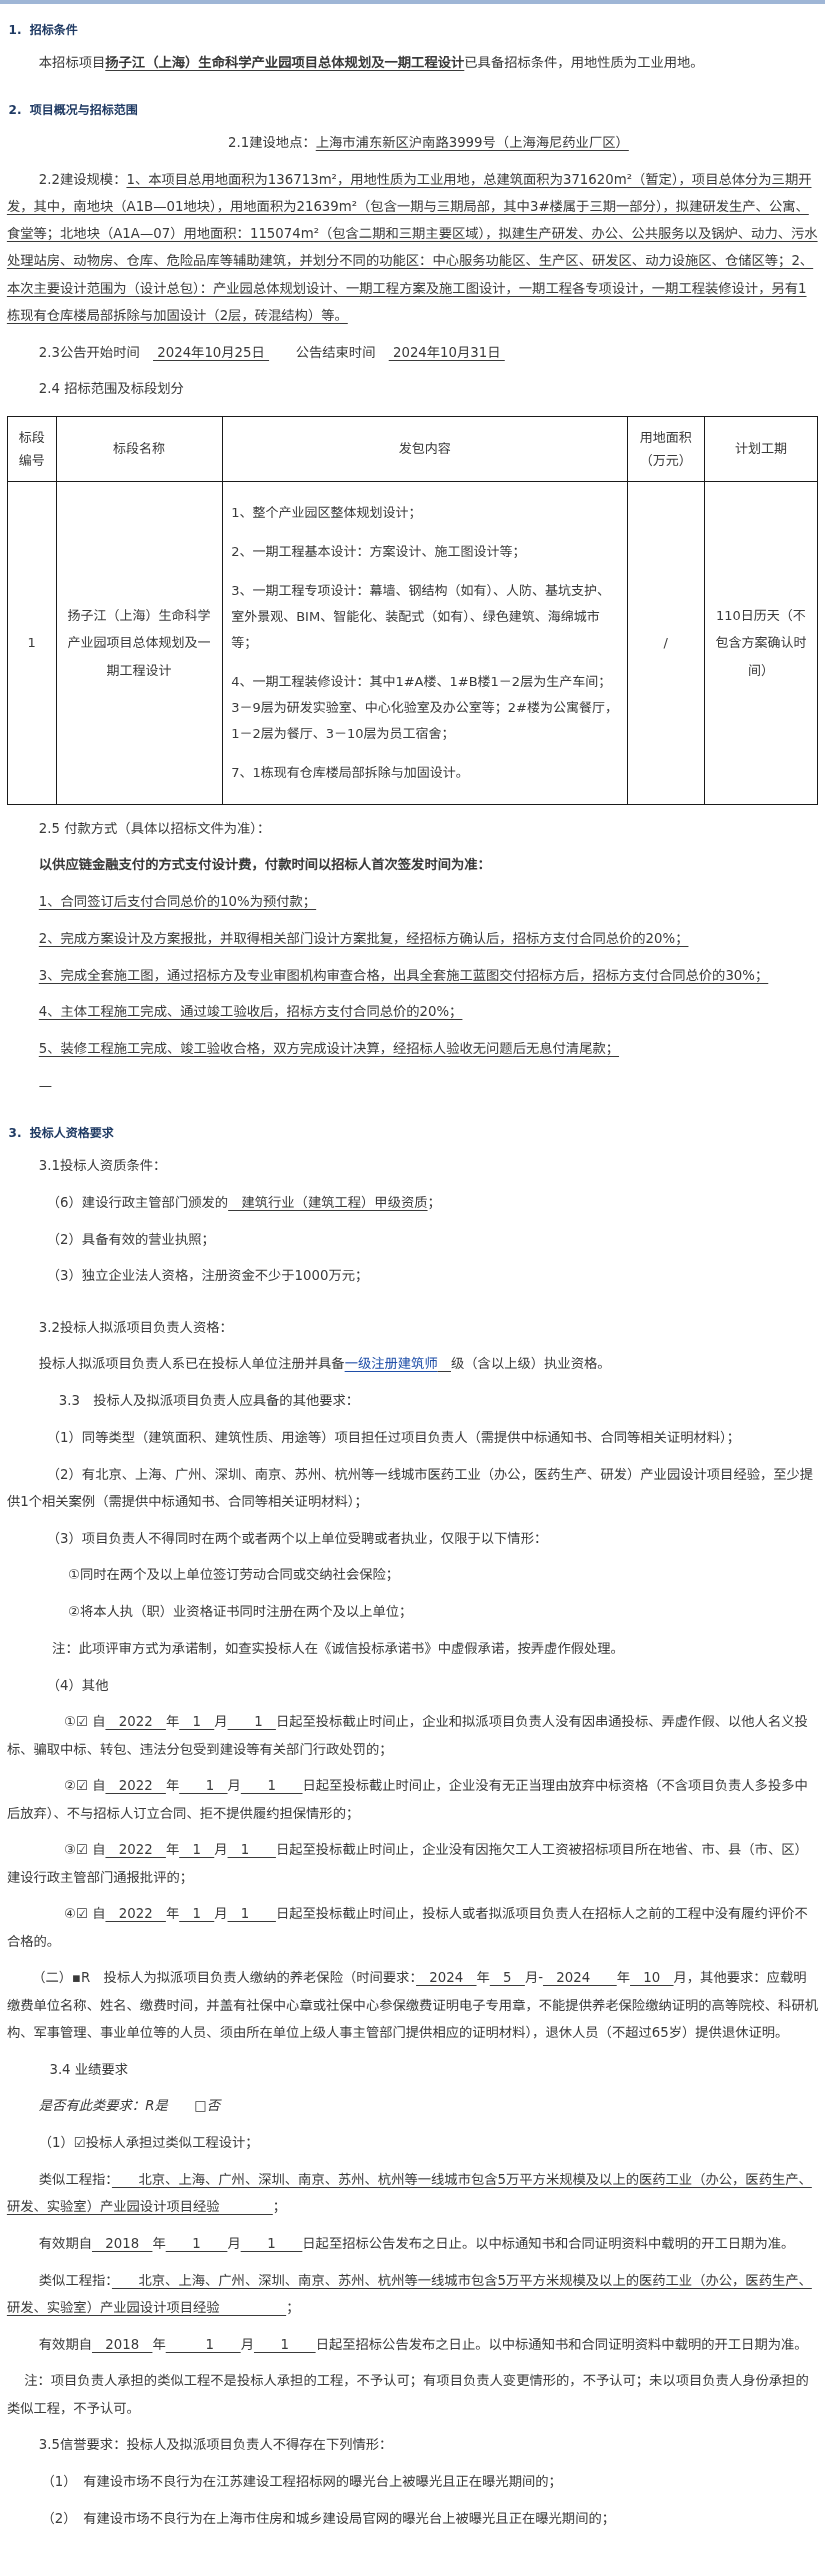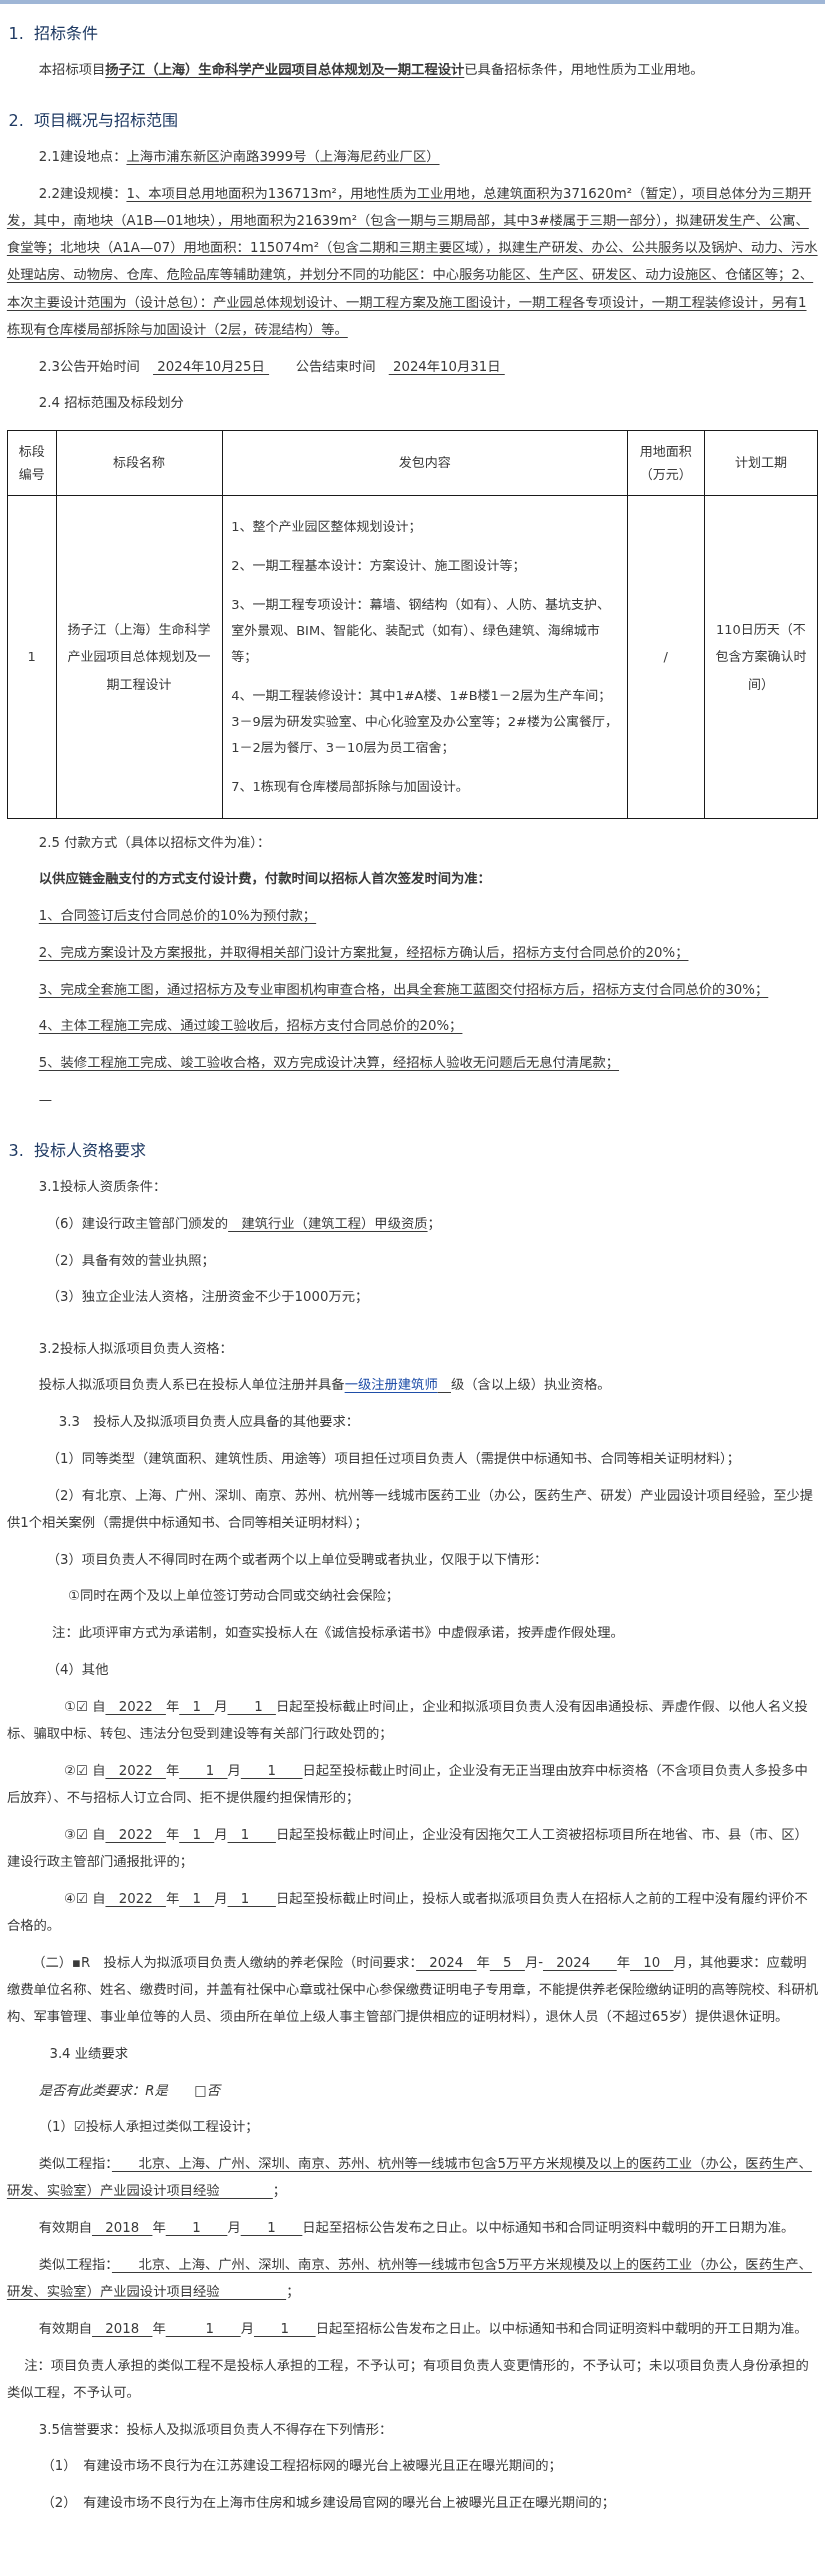"1. 招标条件" .sec-h { font-size: 16px -> 12px; font-weight: normal -> bold }
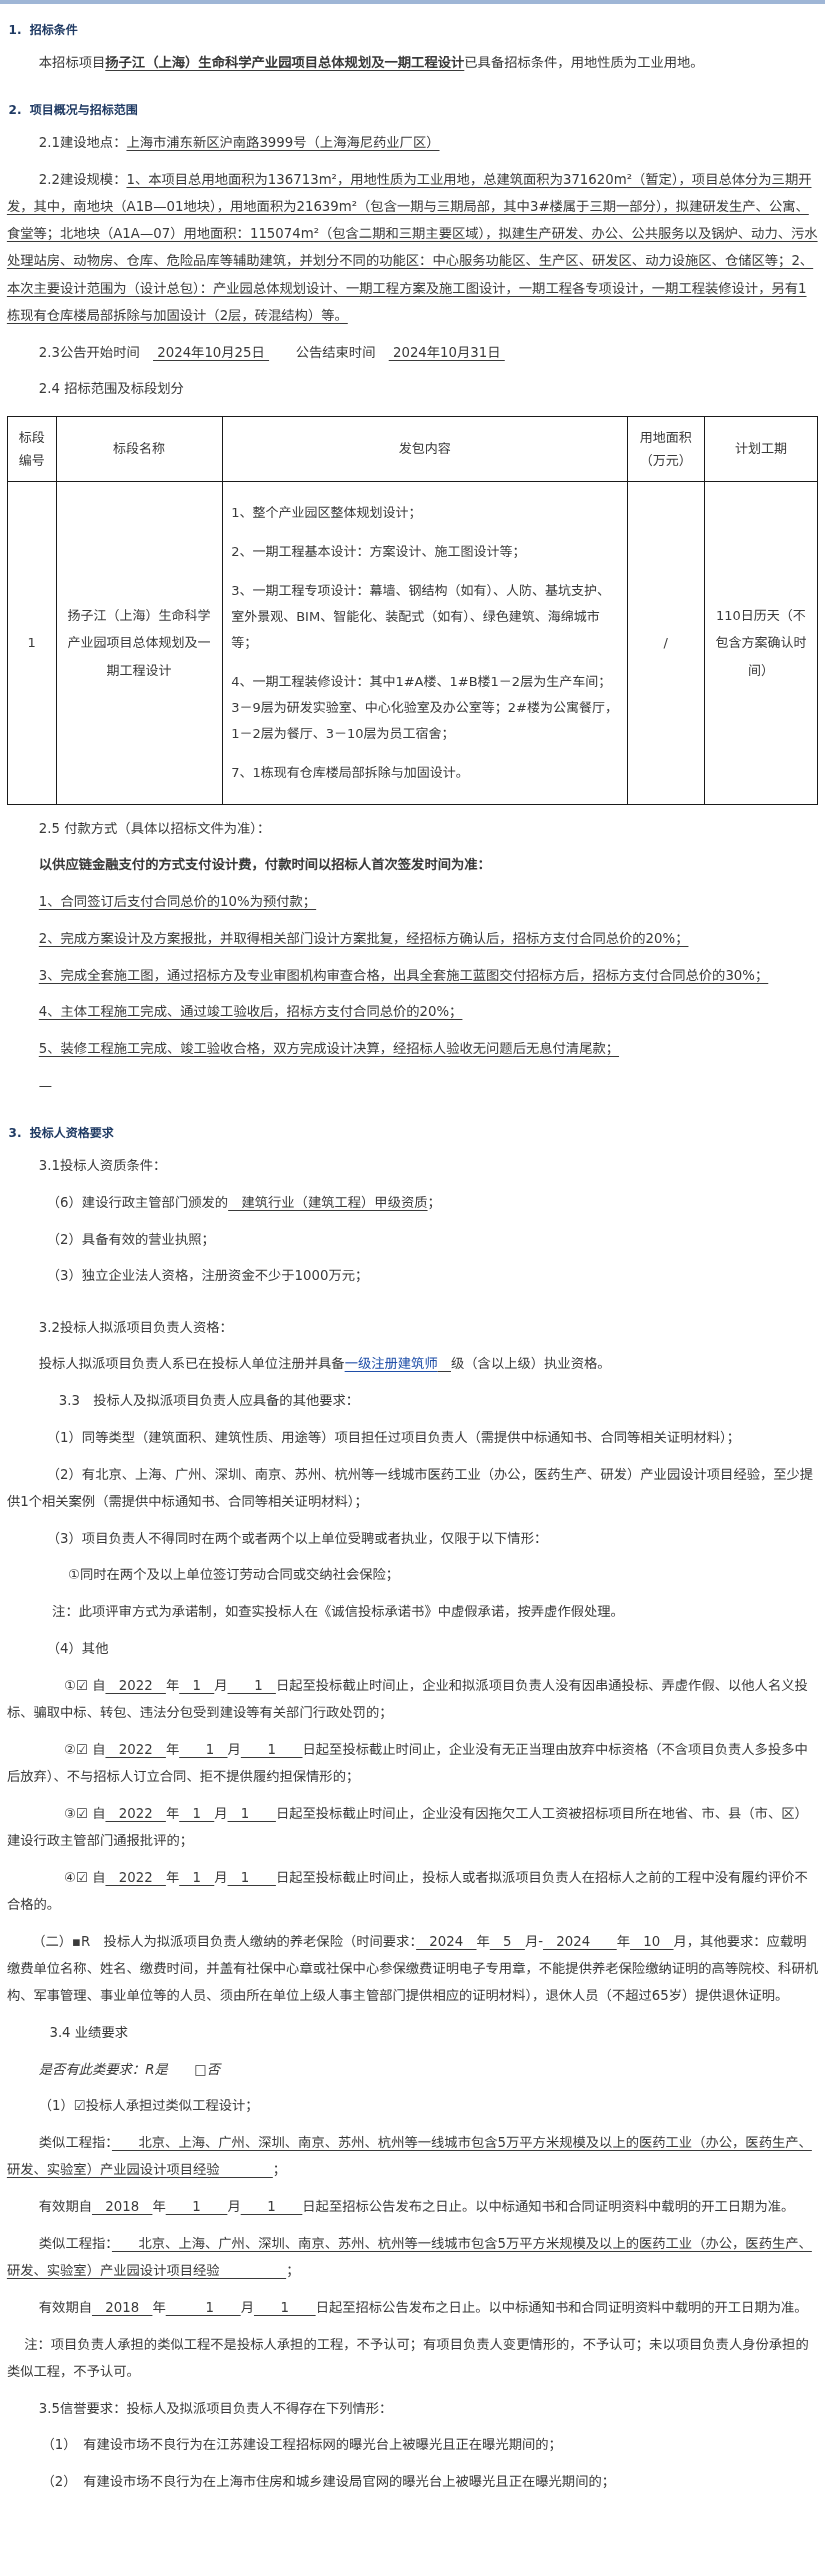"2.1建设地点：上海市浦东新区沪南路3999号（上海海尼药业厂区）" p.para { text-align: none -> center }
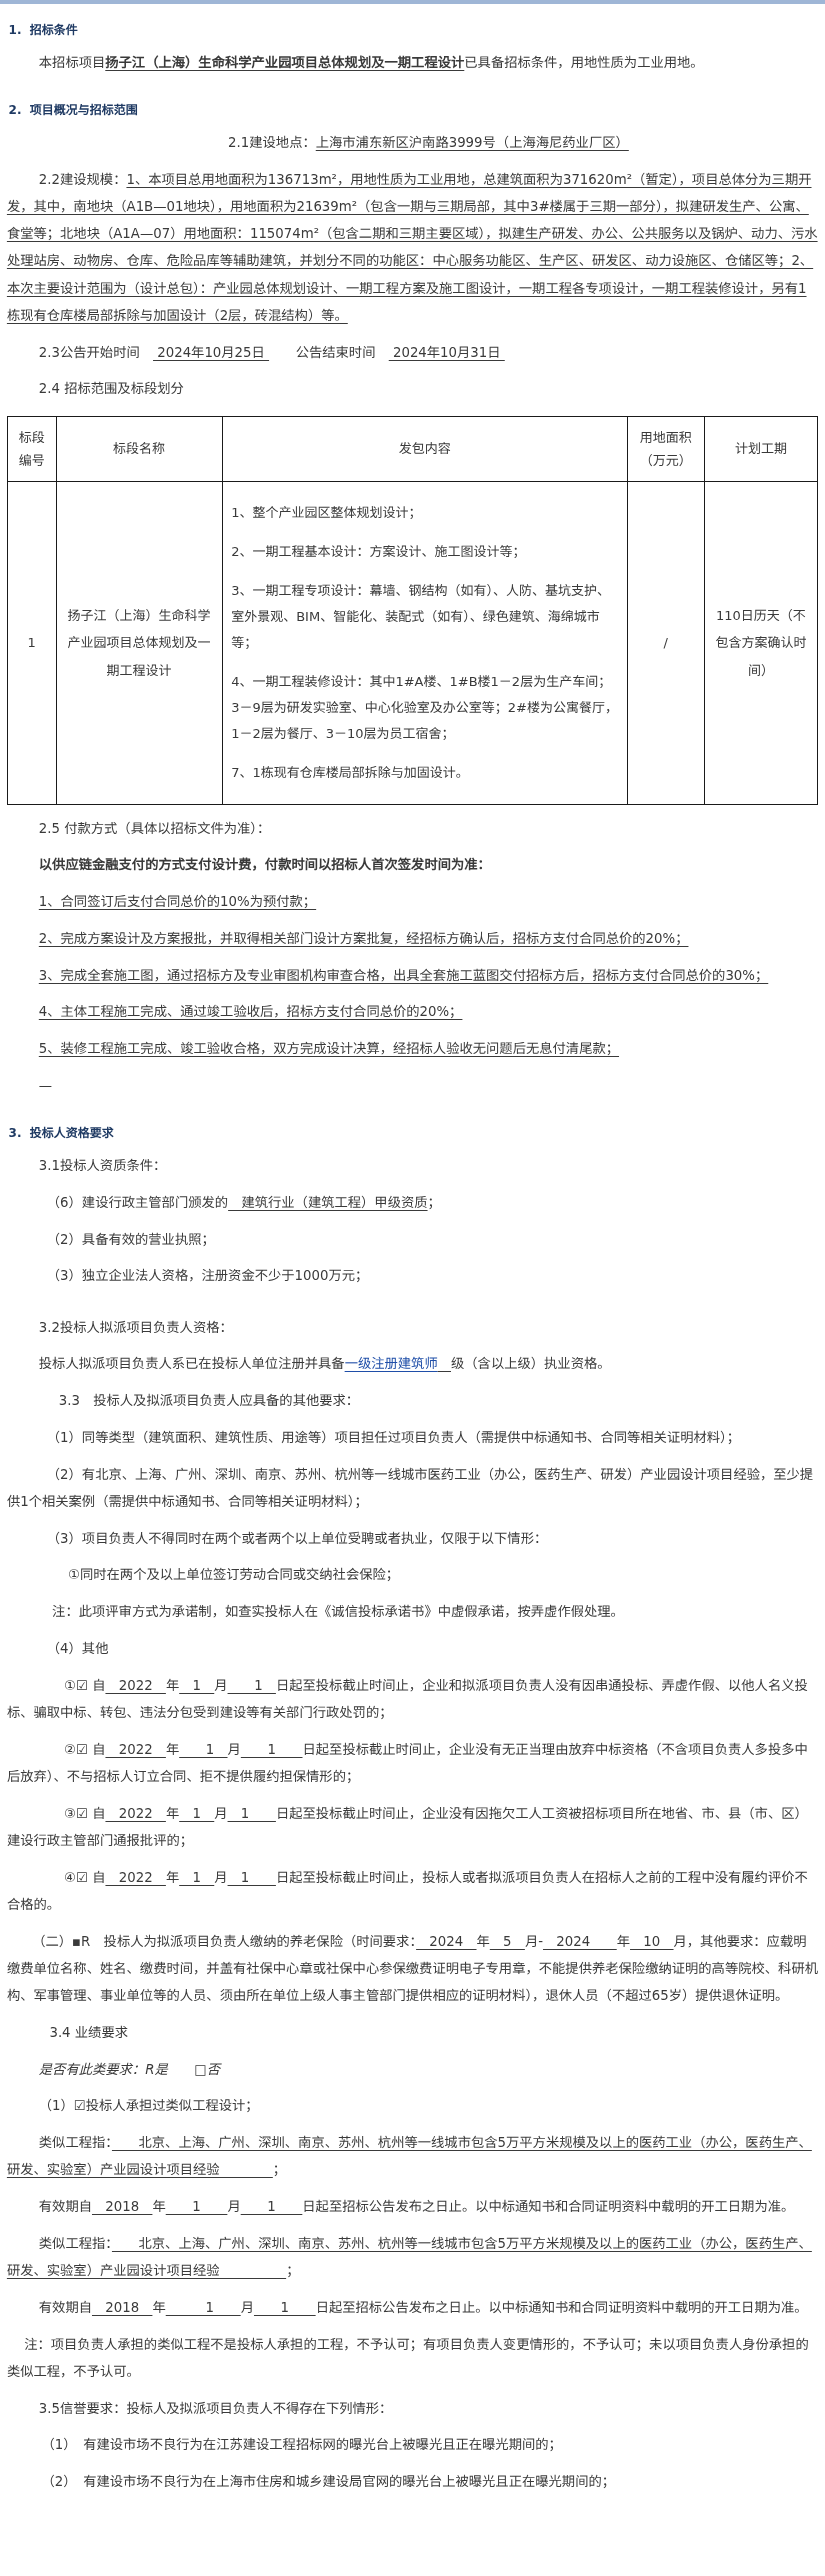"②将本人执（职）业资格证书同时注册在两个及以上单位；" p.para { html: none -> <p><span>②将本人执（职）业资格证书同时注册在两个及以上单位；</span></p> }
